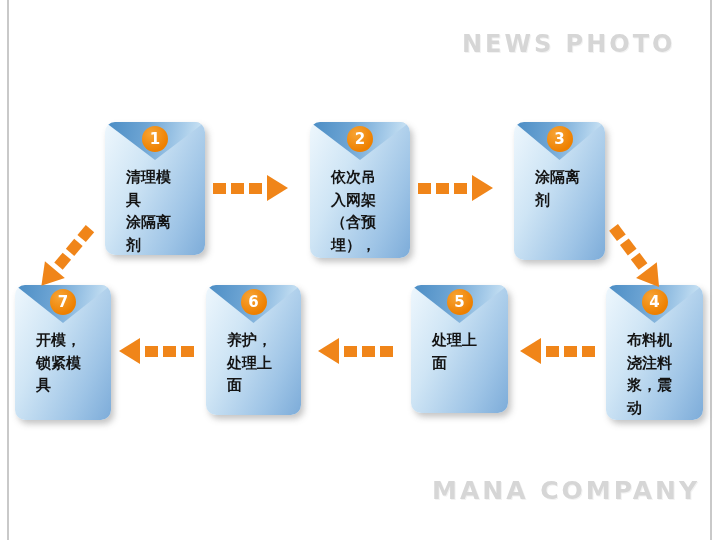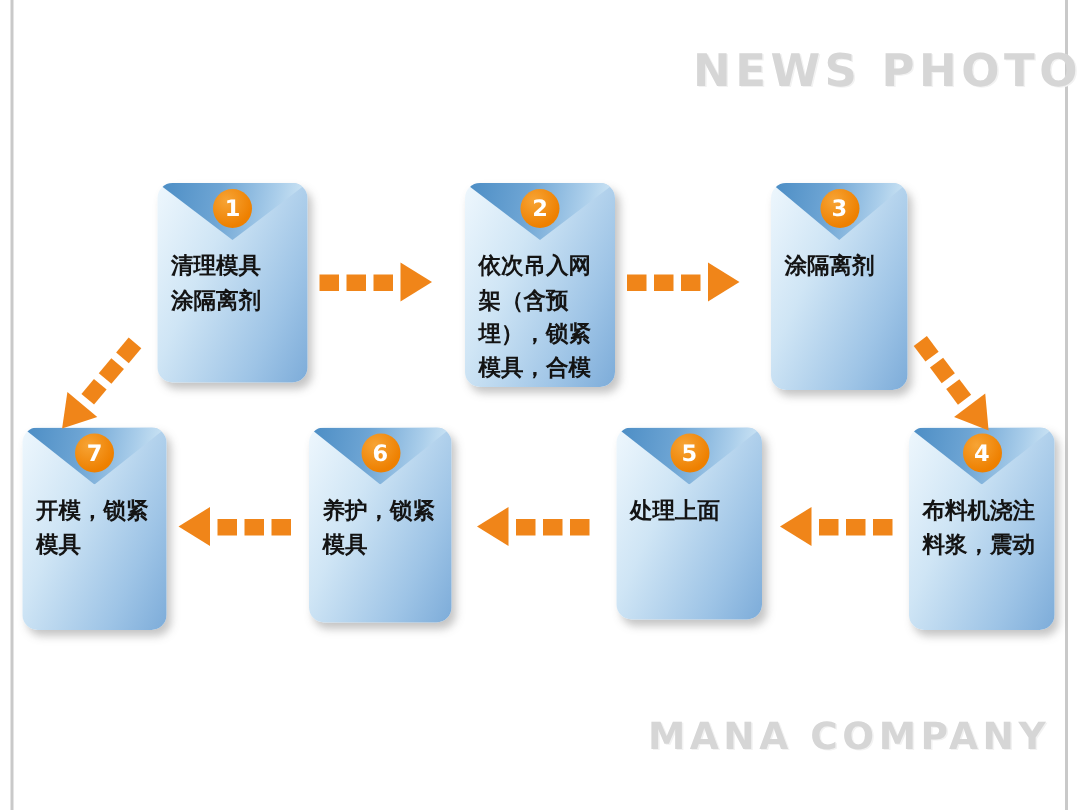"NEWS PHOTO" .wm-top { font-size: 30px -> 24px }
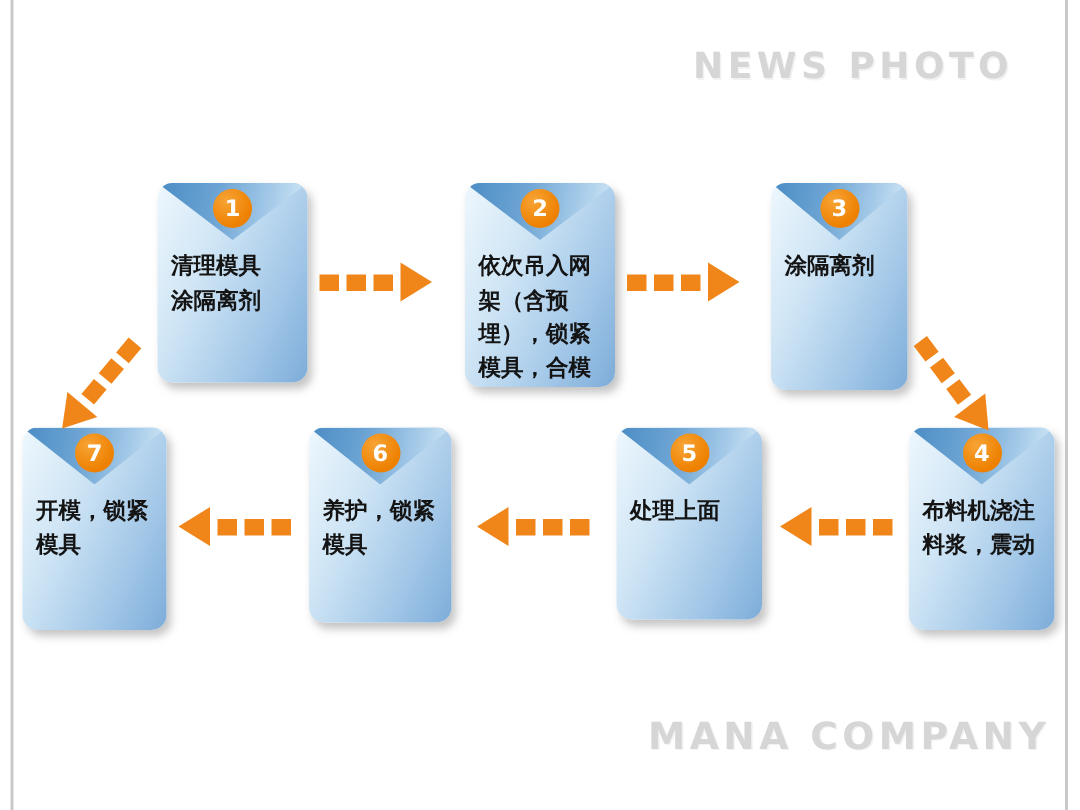"清理模具" .label { padding: 2px 9px -> 2px 21px }
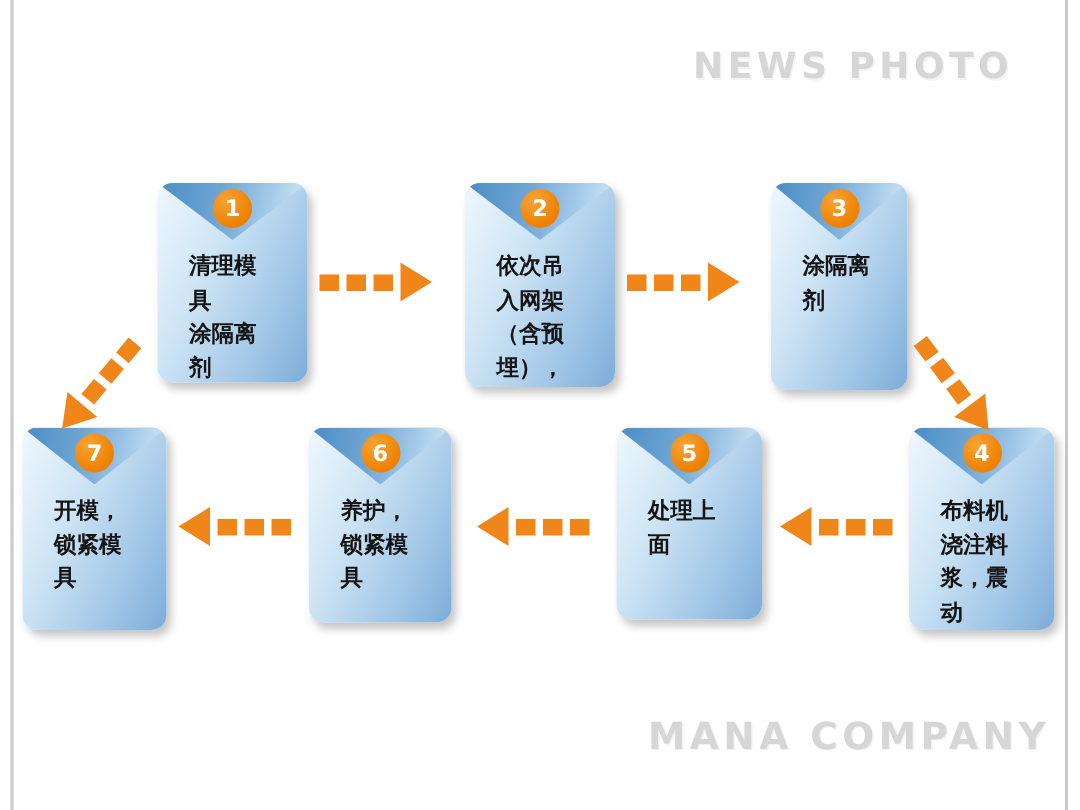"养护，锁紧模具" div.label { text: 锁紧模具 -> 处理上面 }
